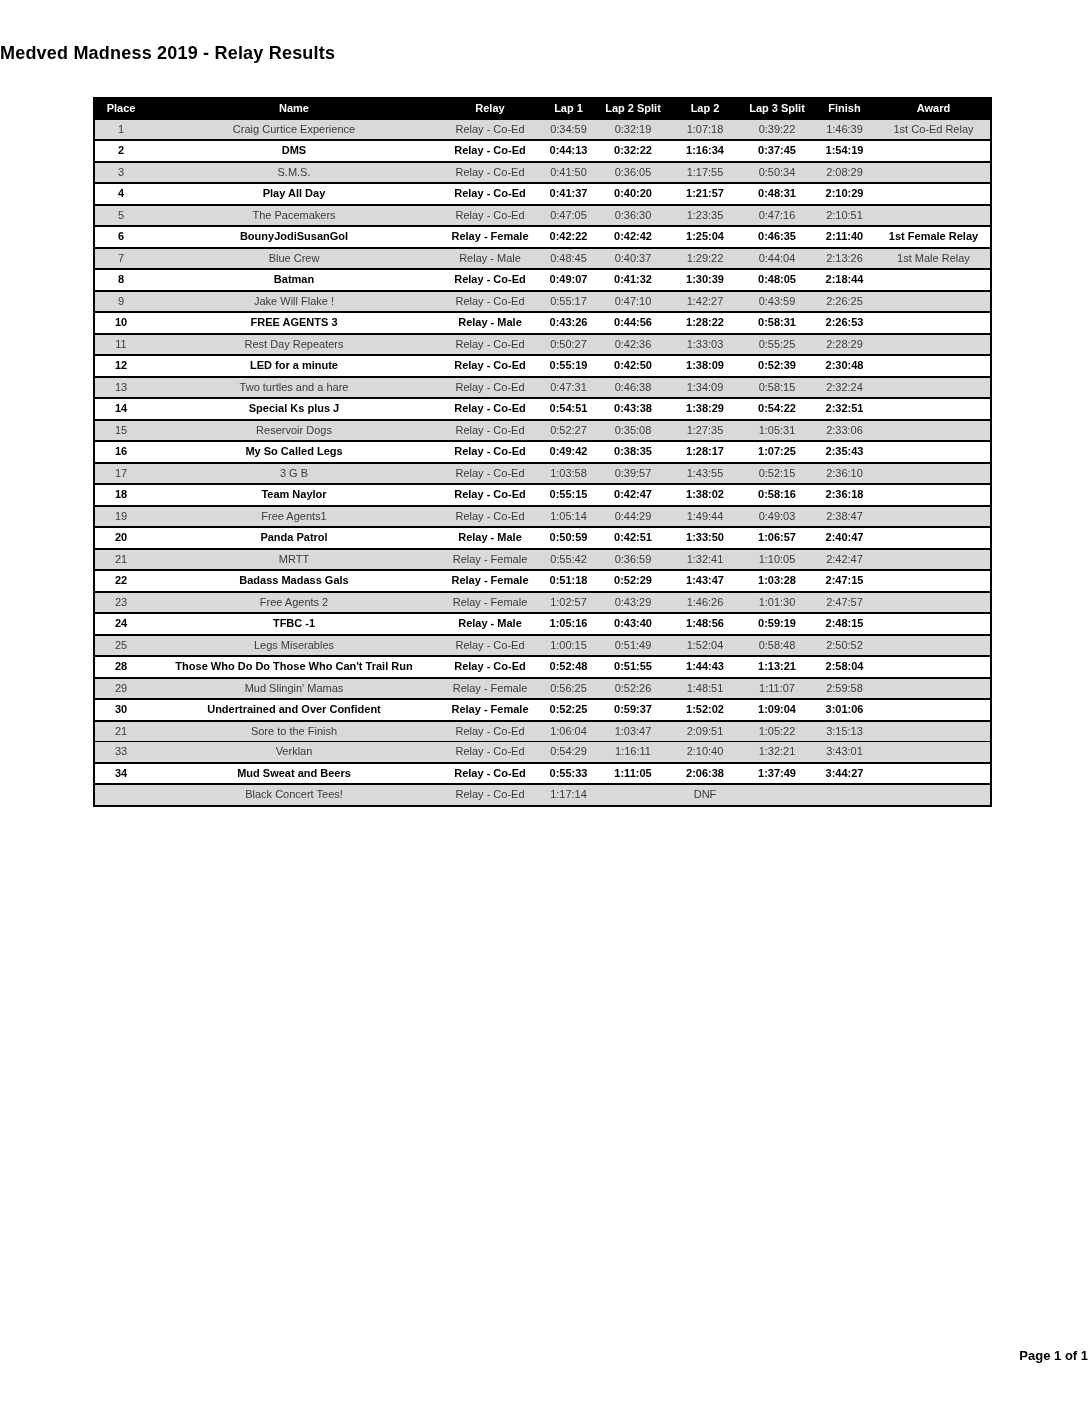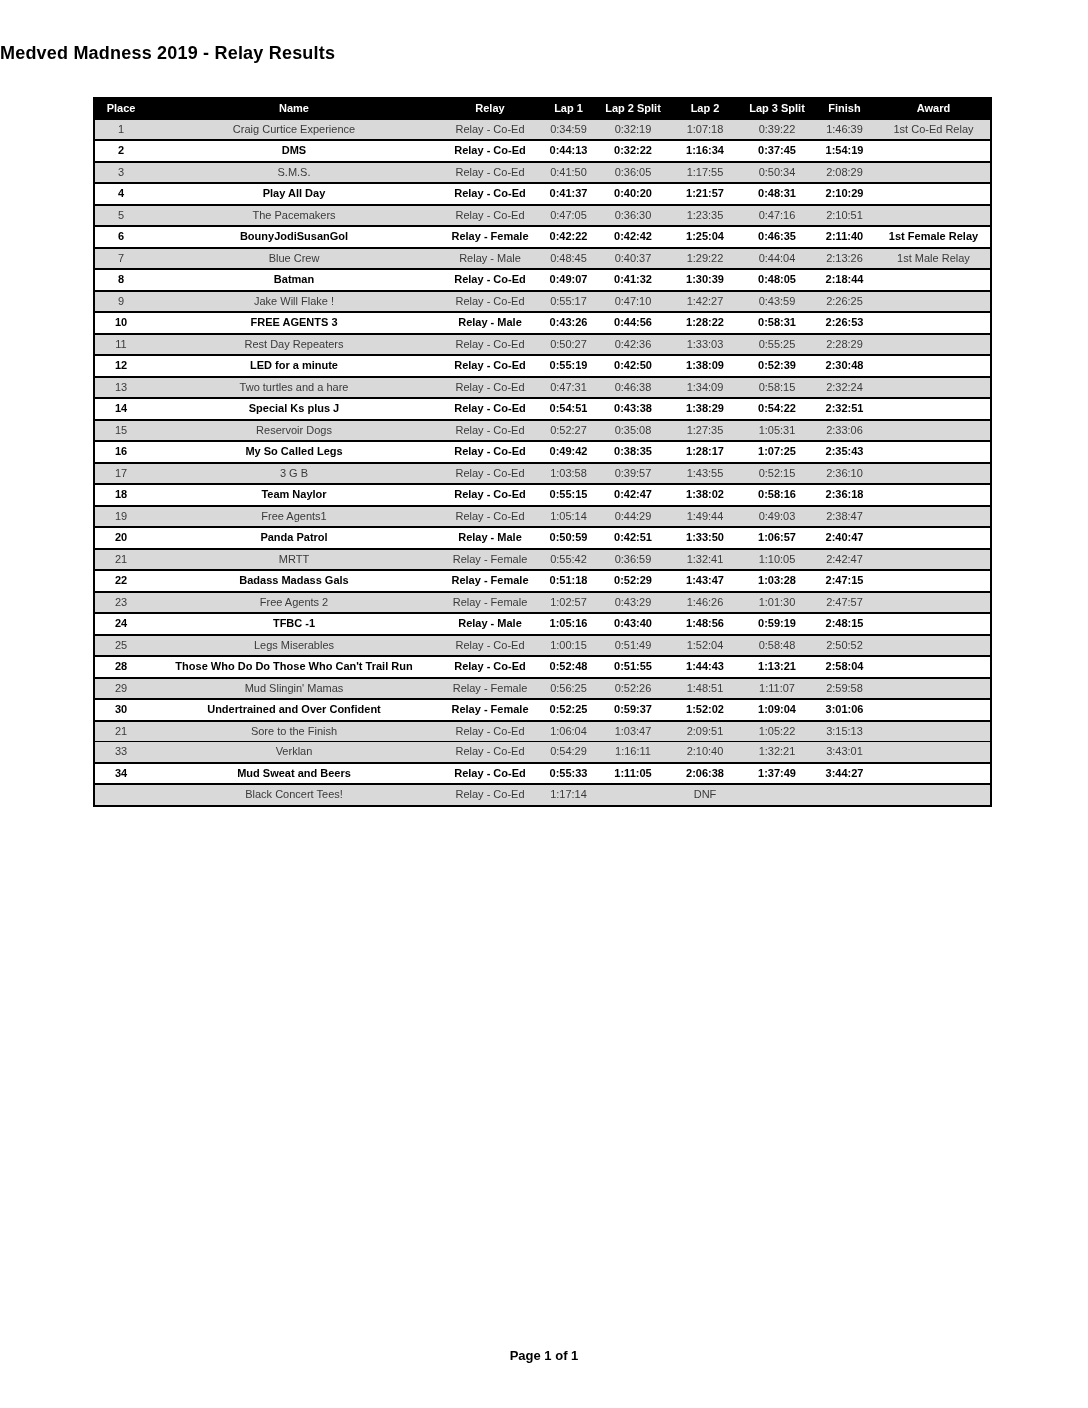"Page 1 of 1" .page-footer { text-align: center -> right }
